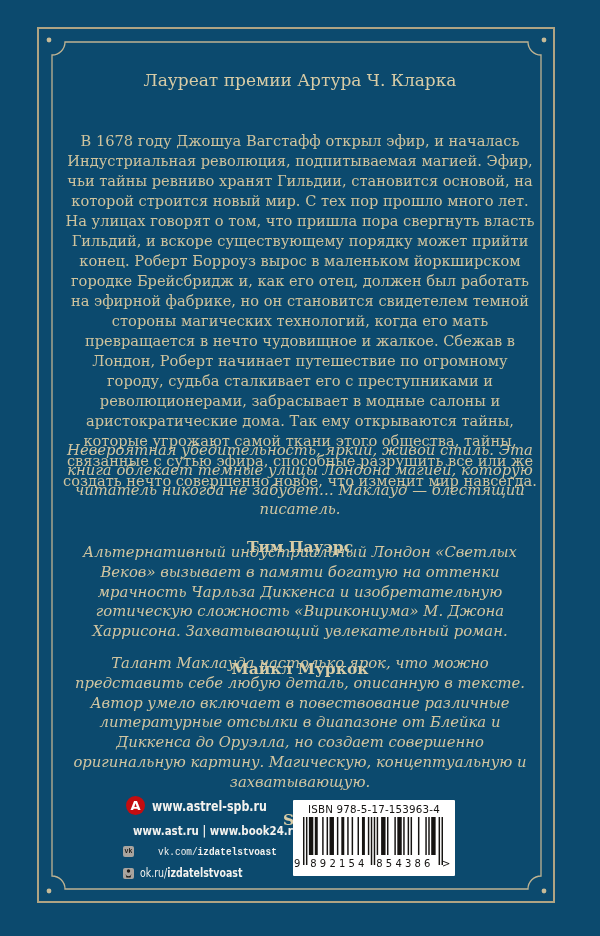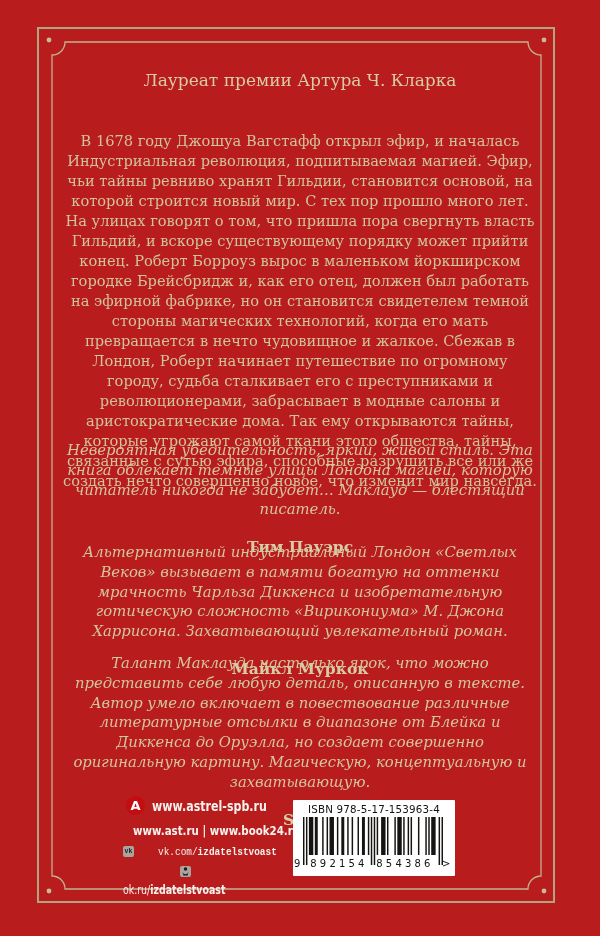"Лауреат премии Артура Ч. Кларка" .cover { background: #b91c1c -> #0c4a6e }
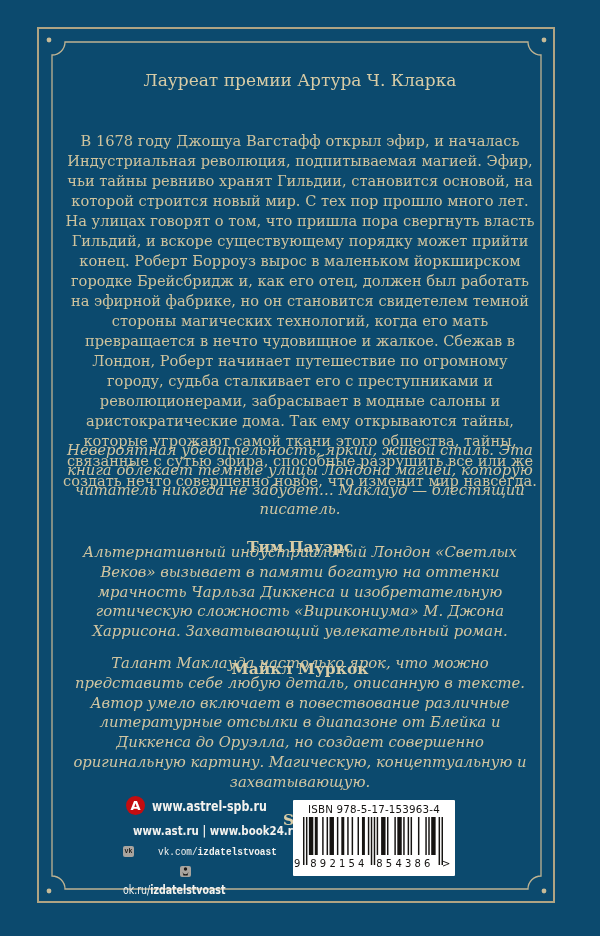"ok.ru/izdatelstvoast" .row4 { flex-direction: column -> none }
